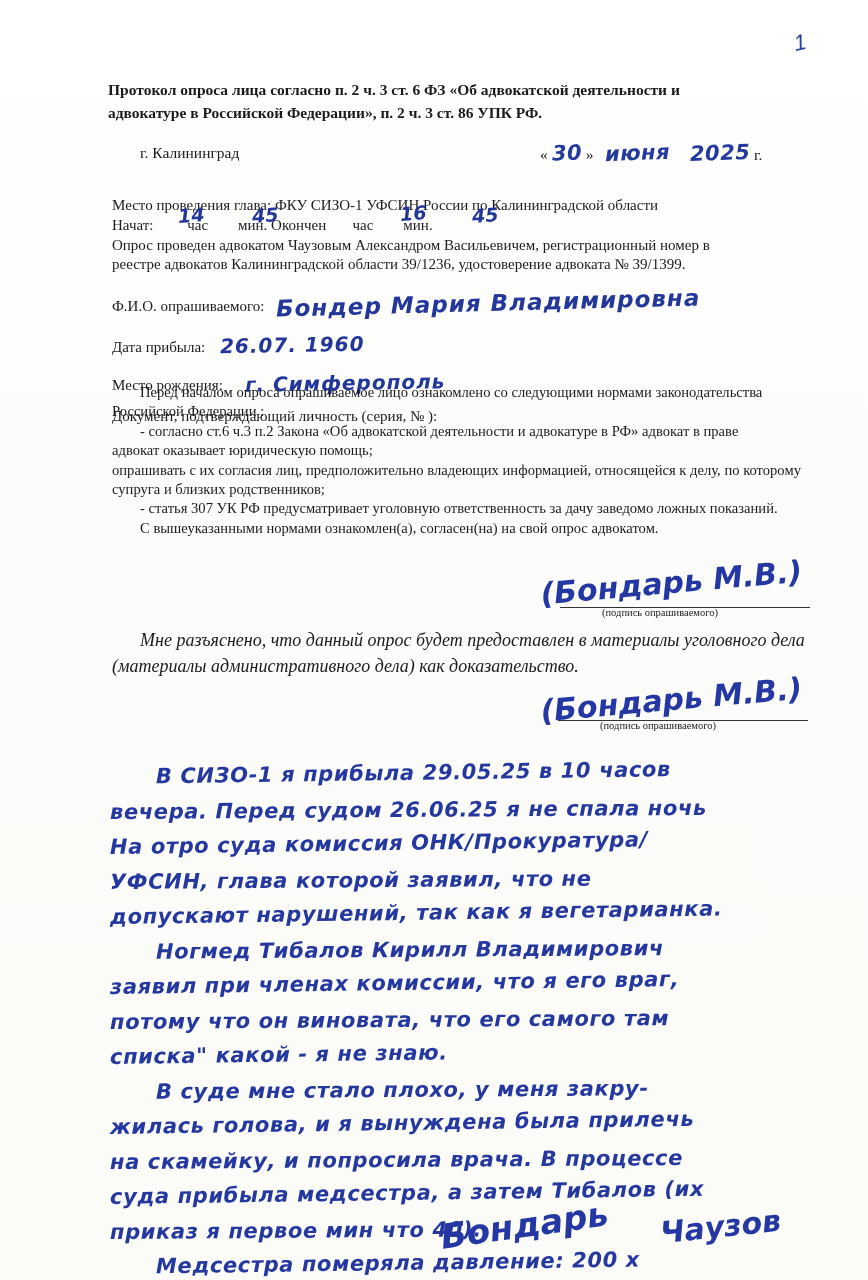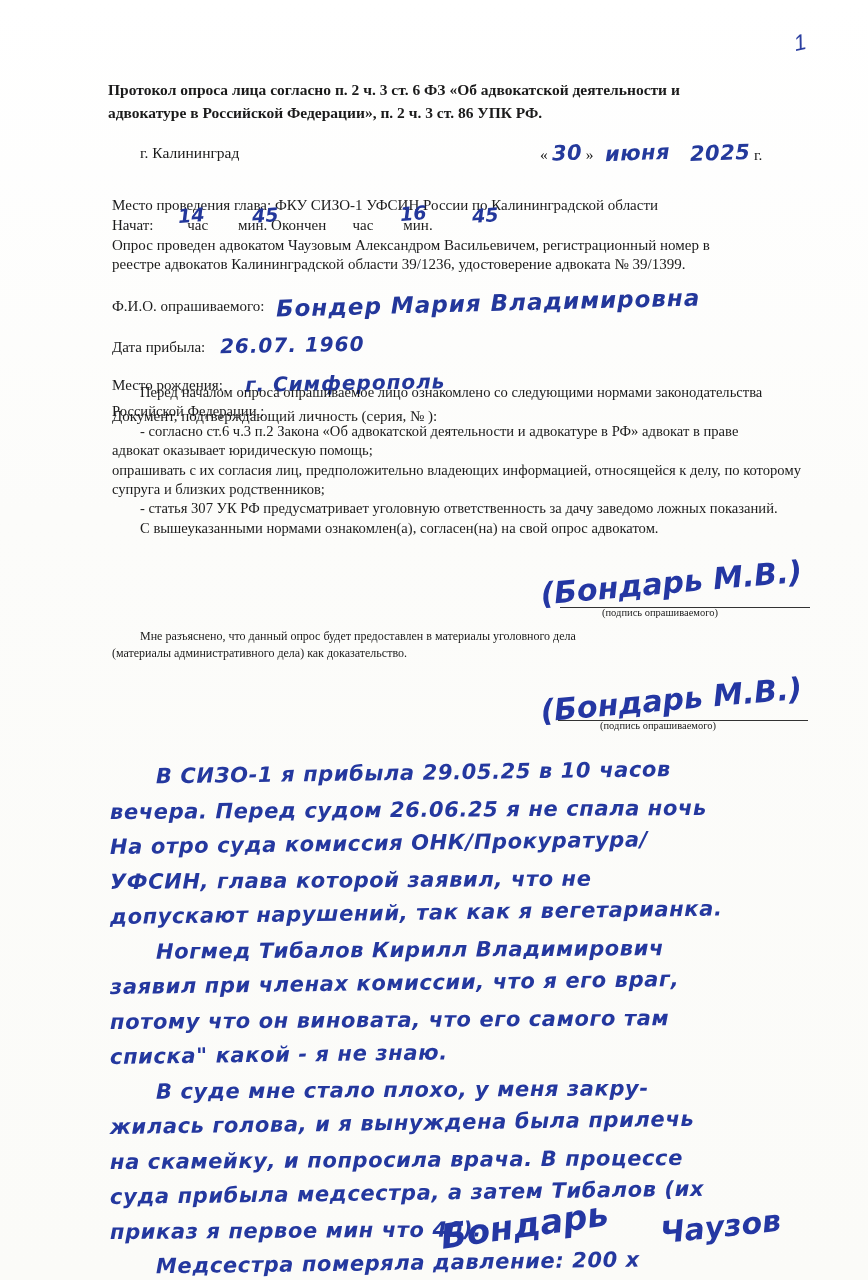"Мне разъяснено, что данный опрос" .para-explained { font-size: 12px -> 18px; font-style: none -> italic }
